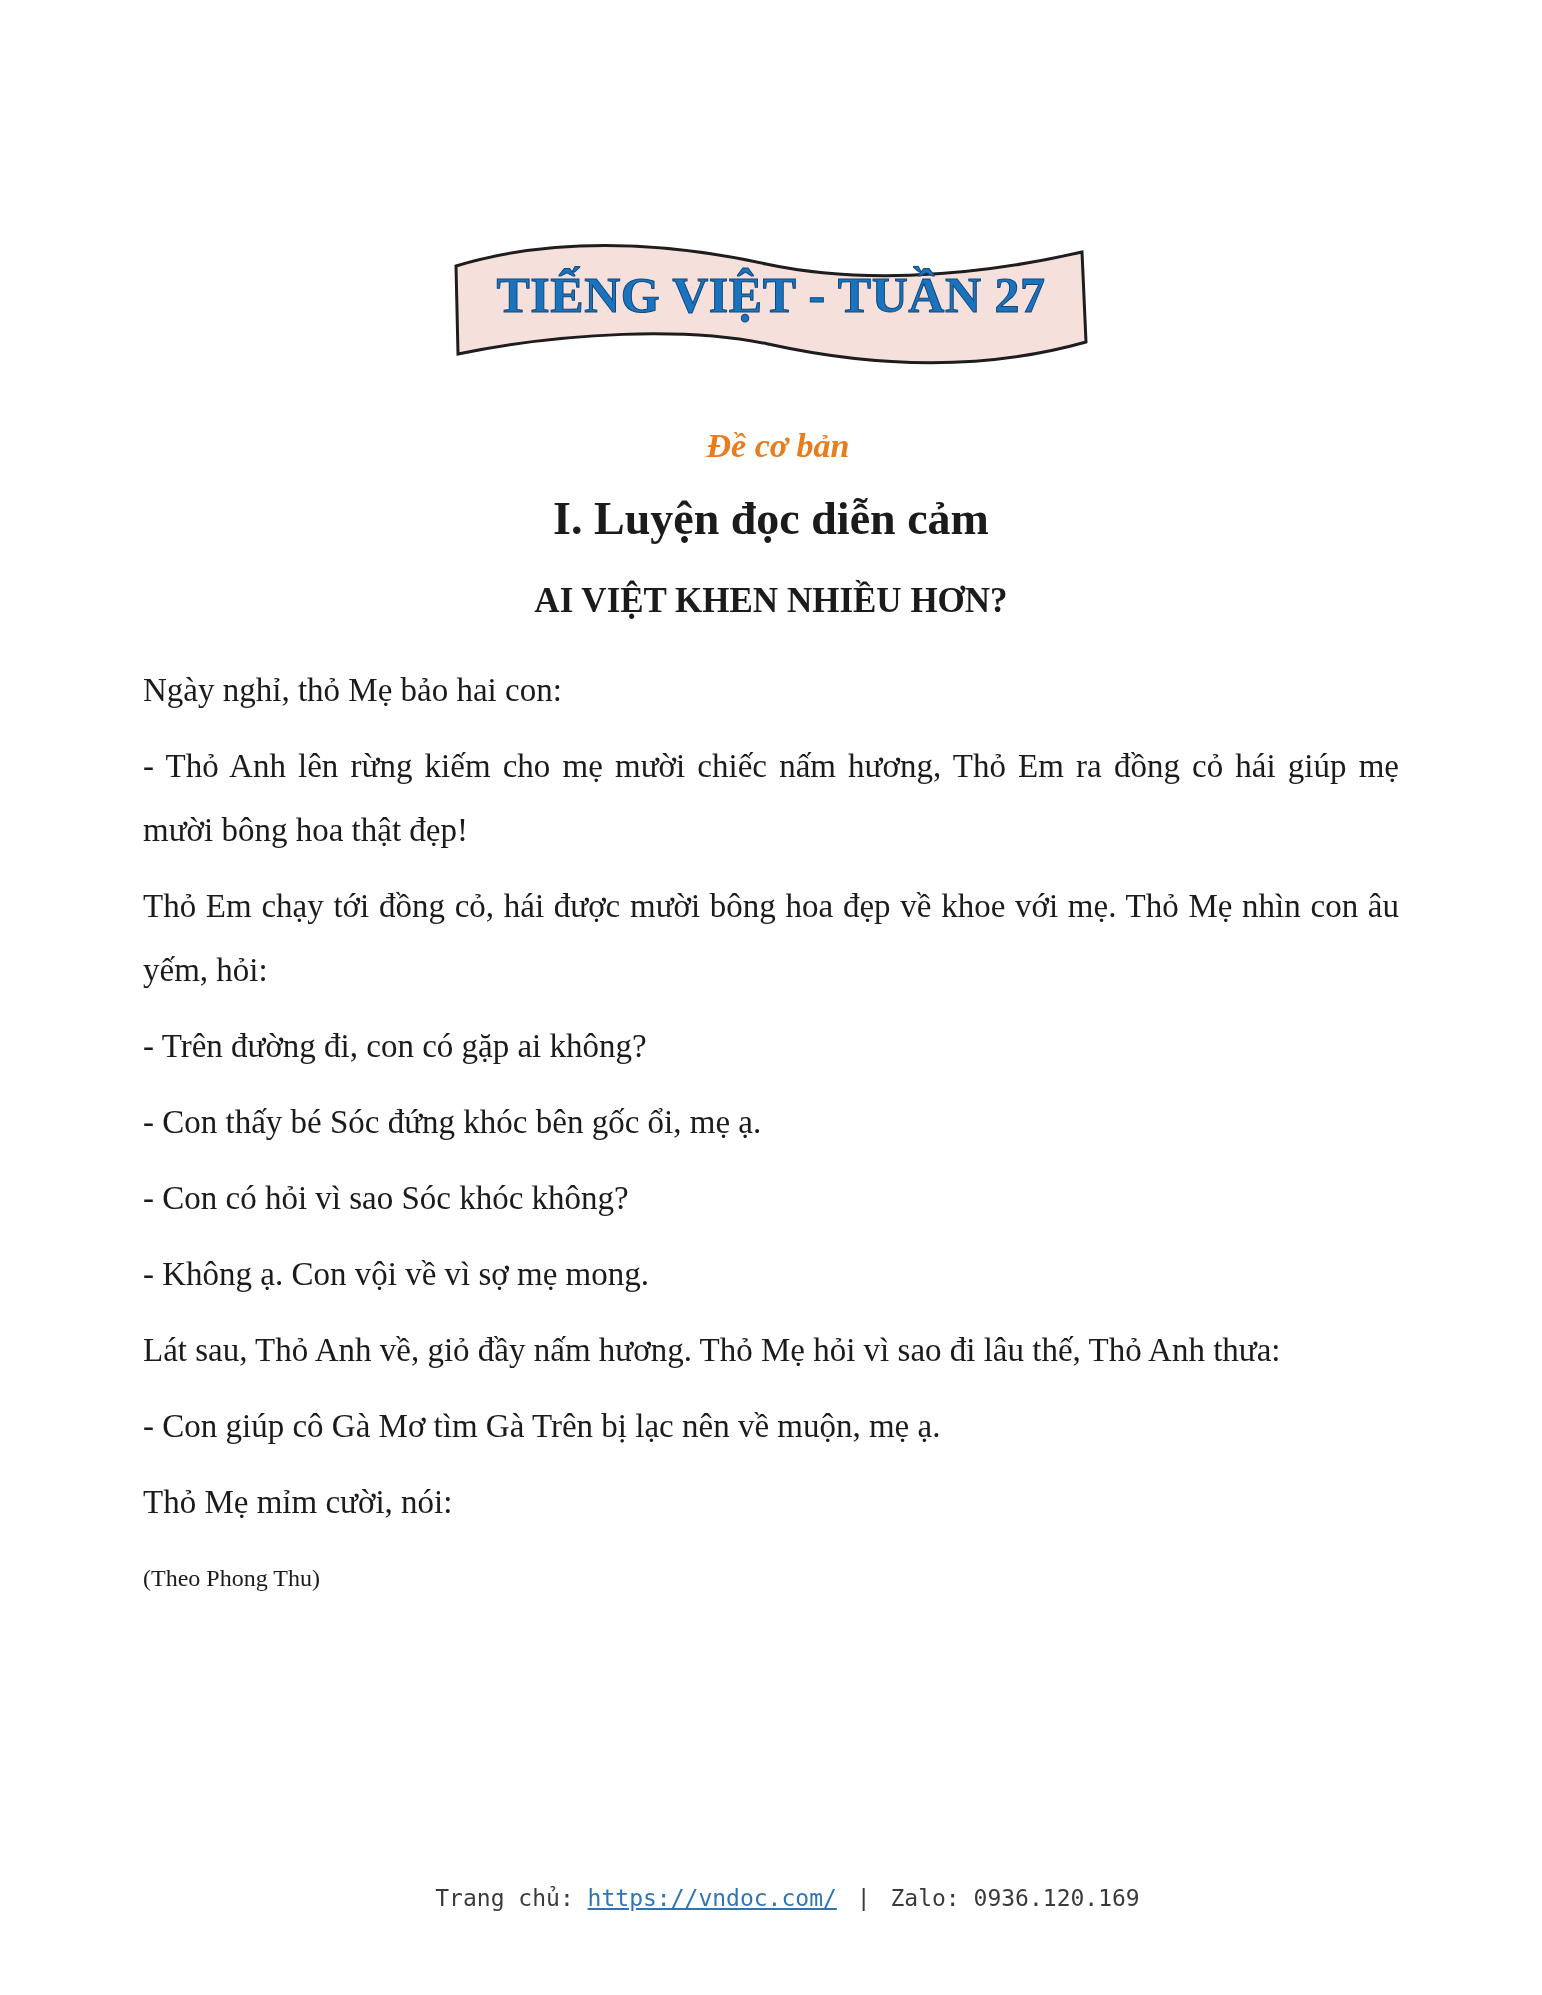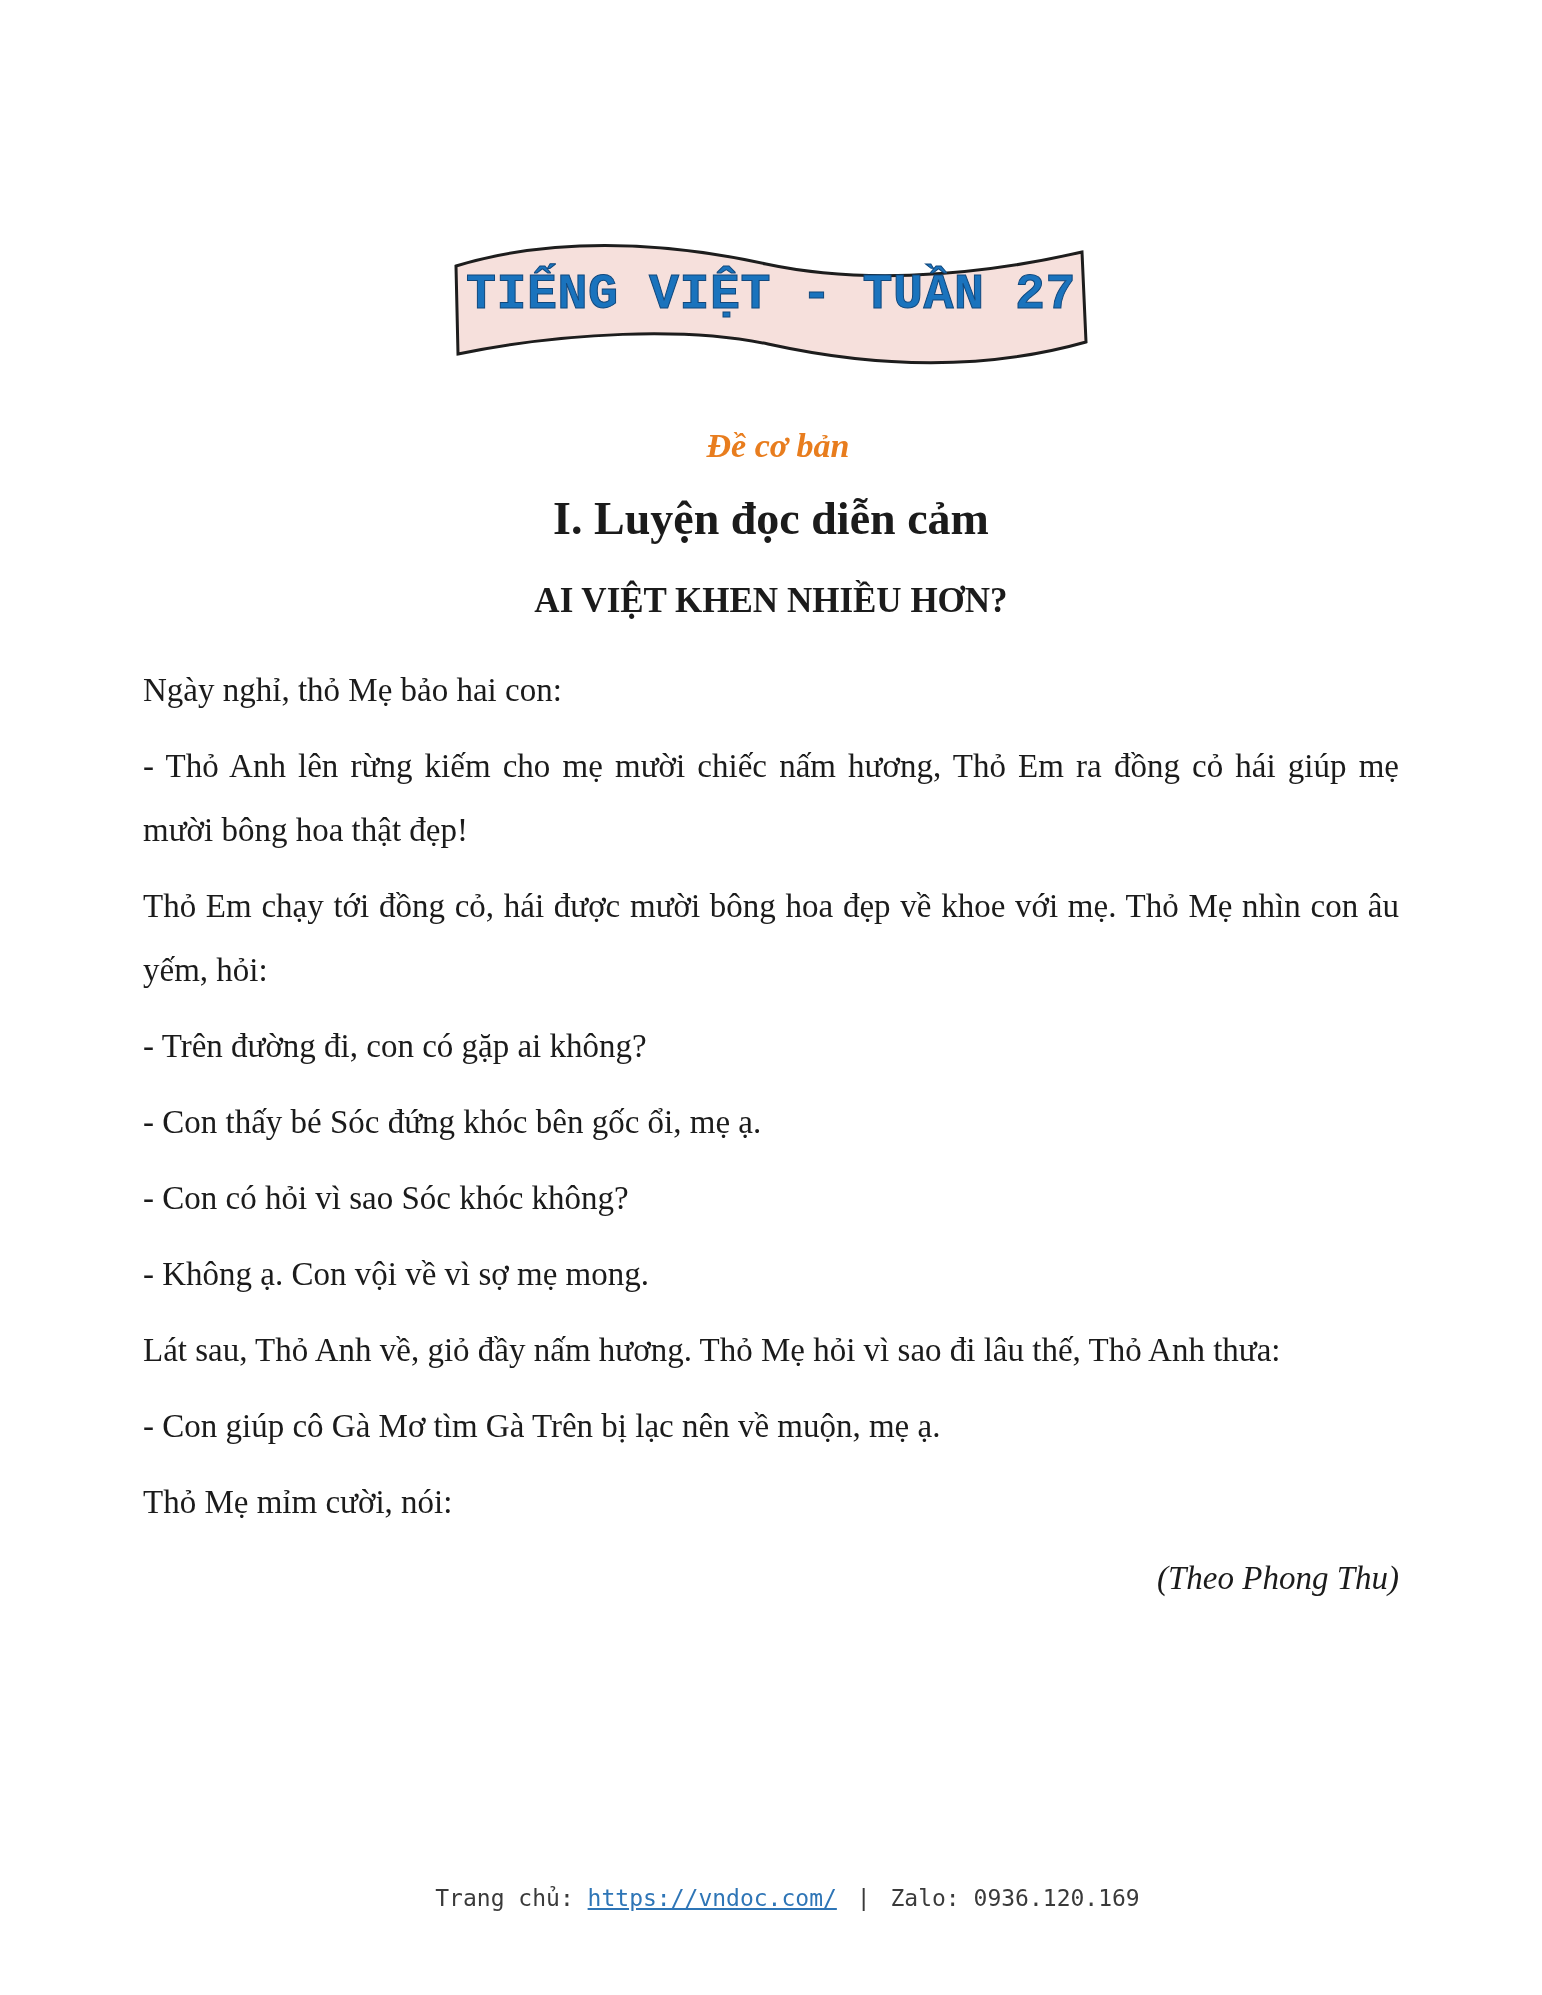"TIẾNG VIỆT - TUẦN 27" .banner-text { font-family: Liberation Mono, monospace -> Liberation Serif, serif }
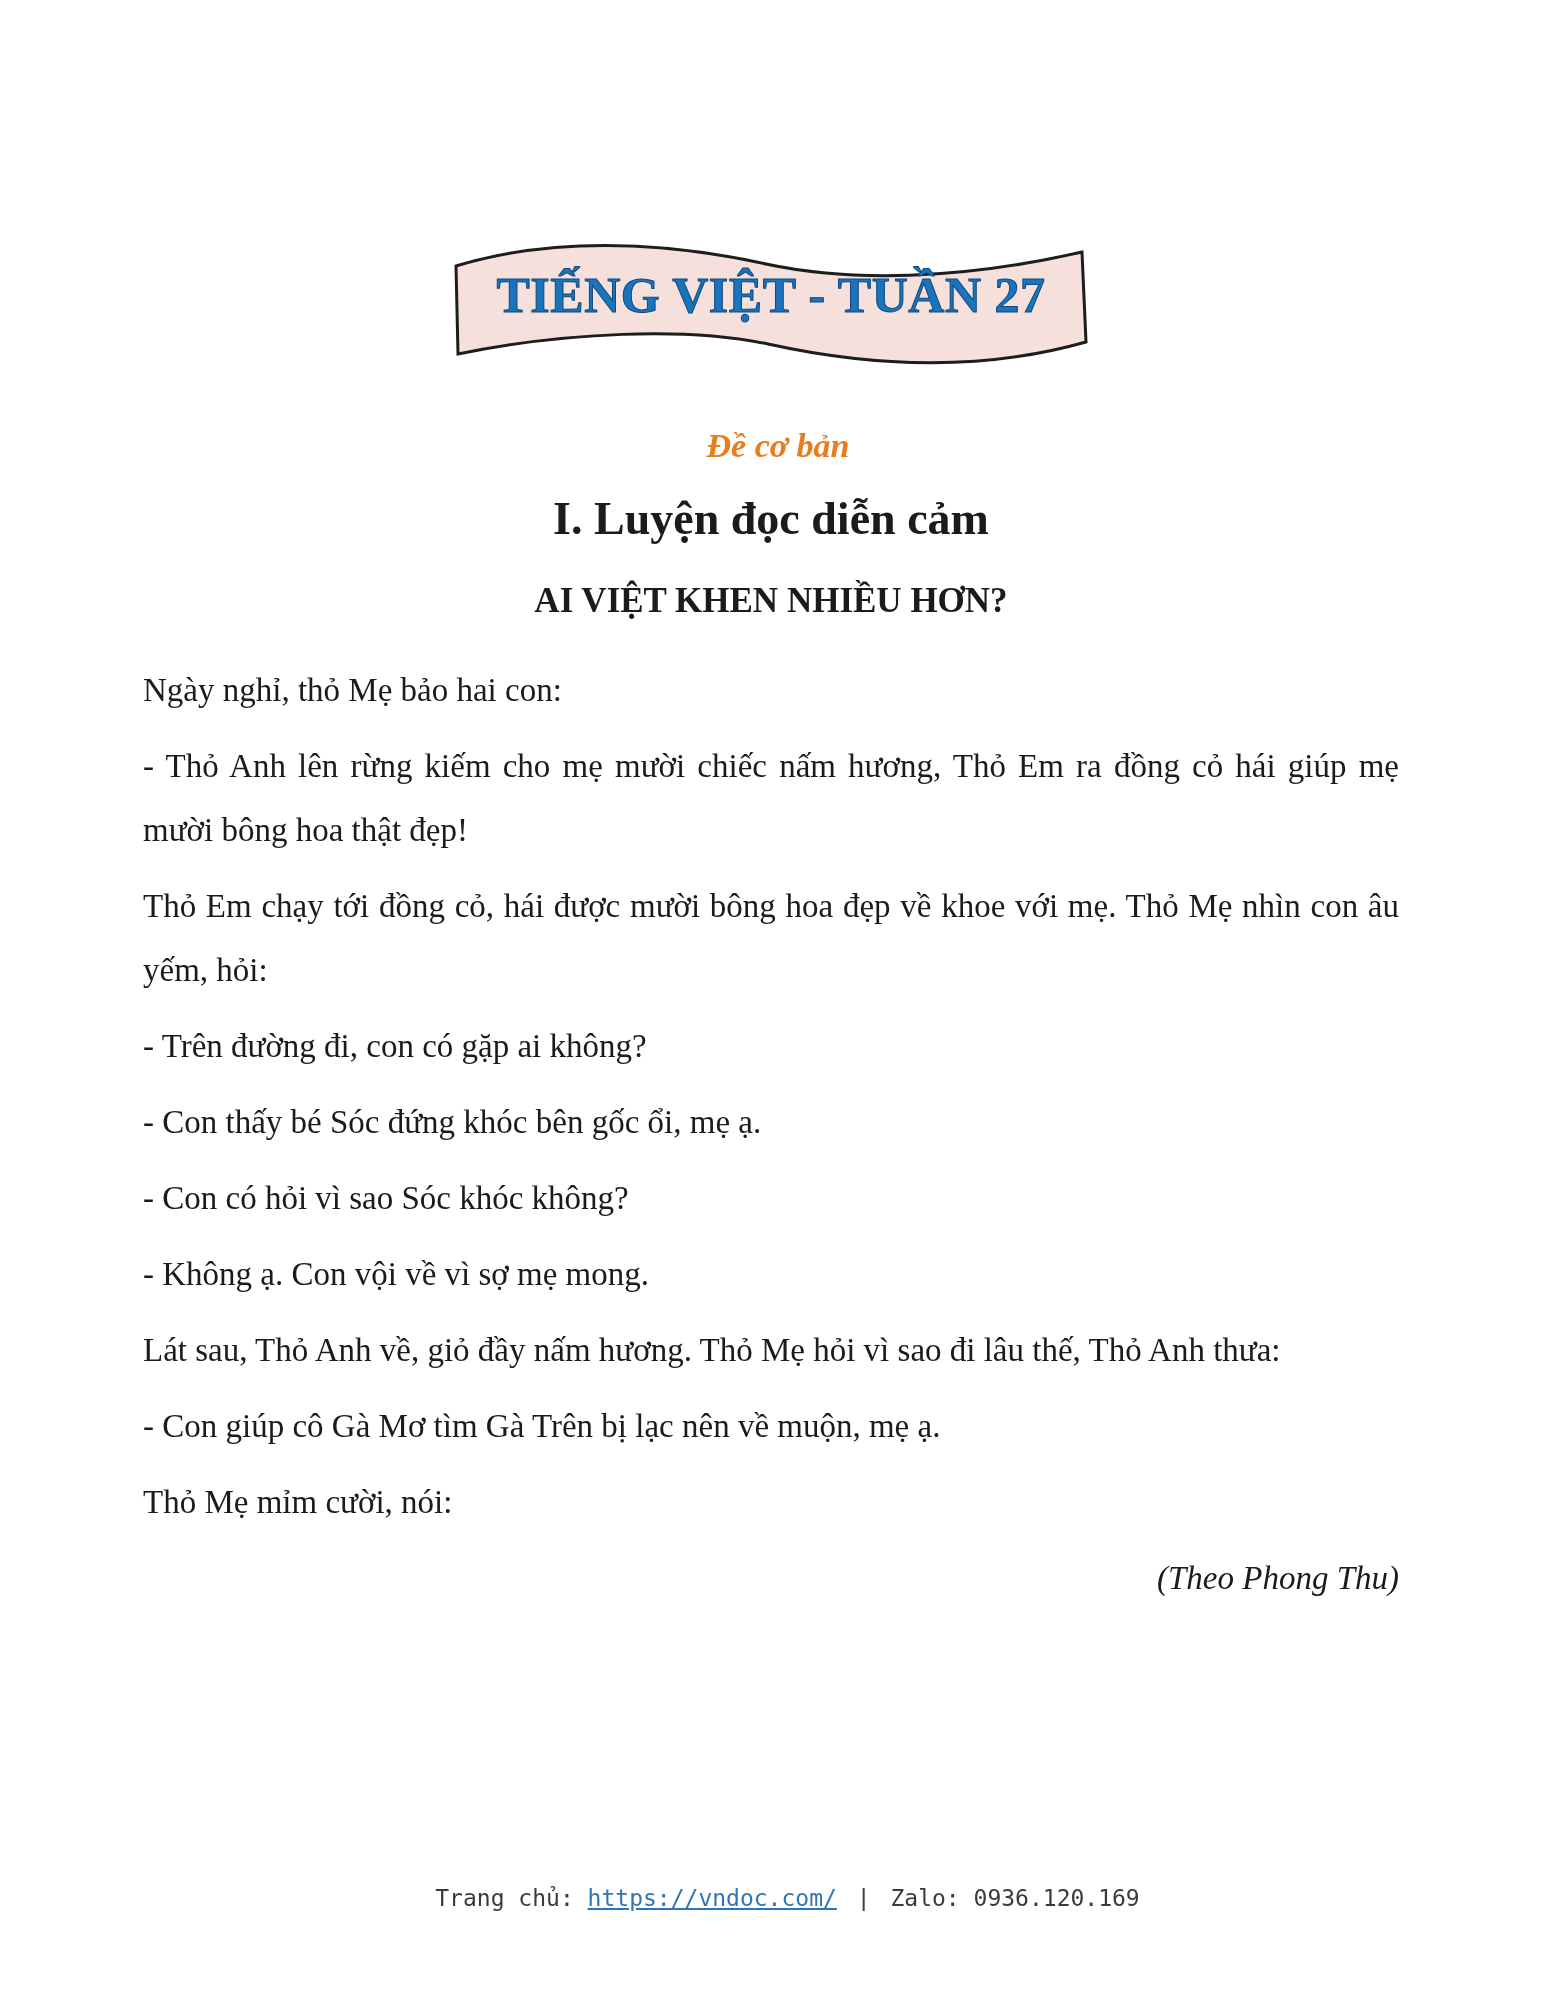"(Theo Phong Thu)" .author { font-size: 33px -> 24px; font-style: italic -> none; text-align: right -> none }
